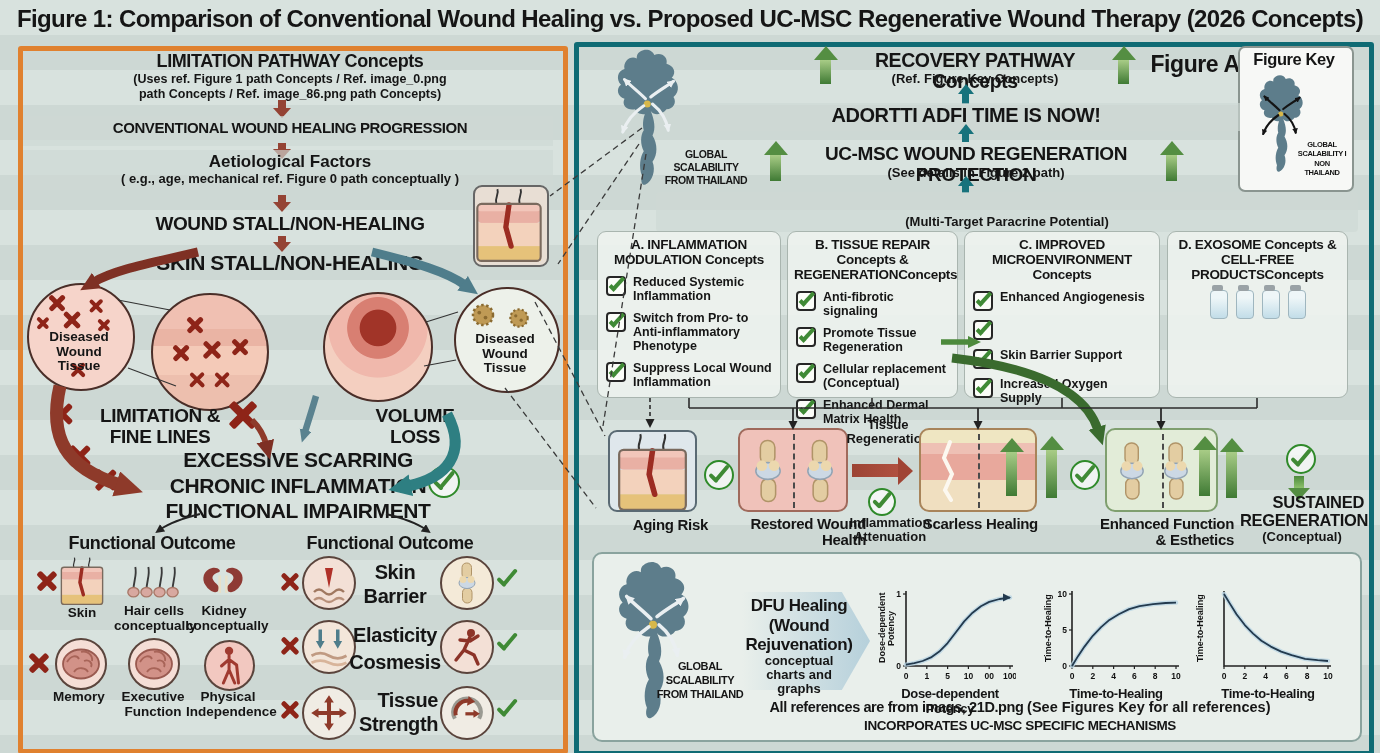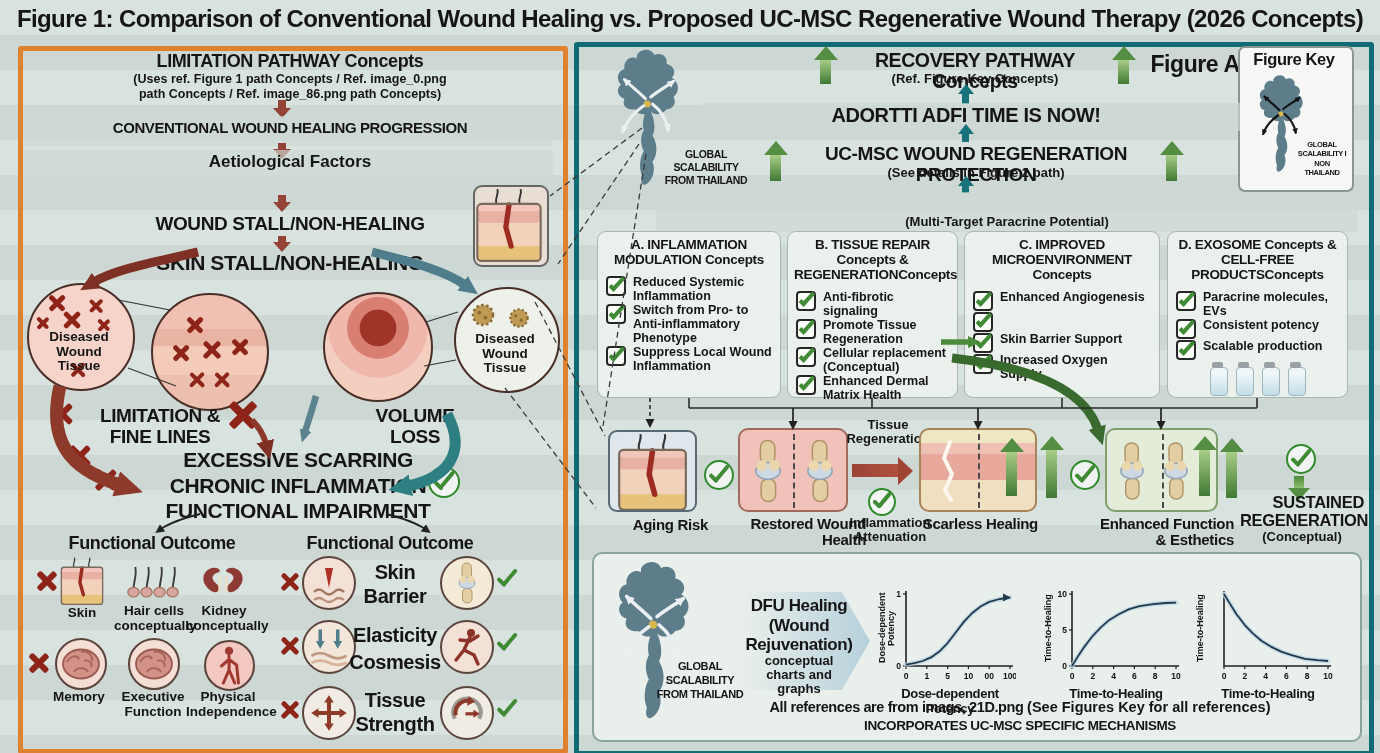"( e.g., age, mechanical ref." div.abs { html: none -> <div>( e.g., age, mechanical ref. Figure 0 path conceptually )</div> }
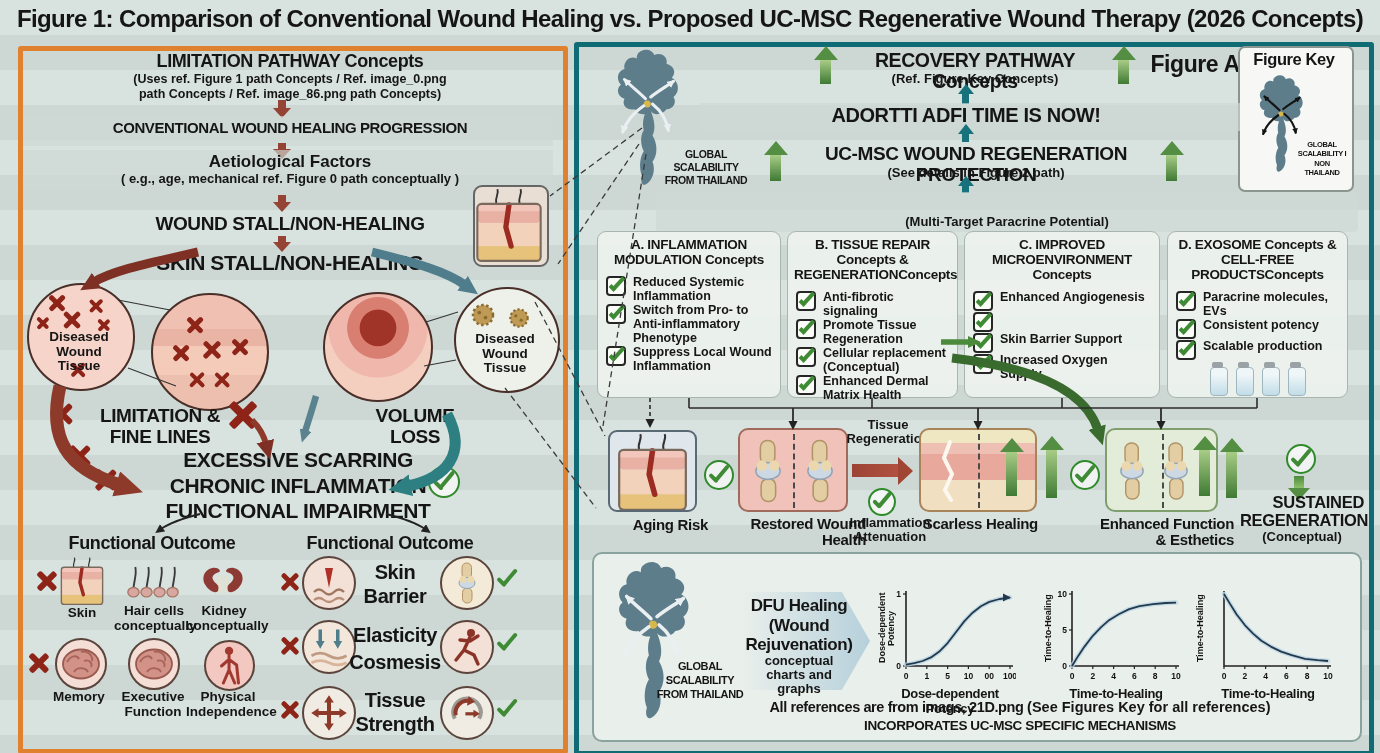"Reduced Systemic Inflammation" .col-items { gap: 0 -> 8px }
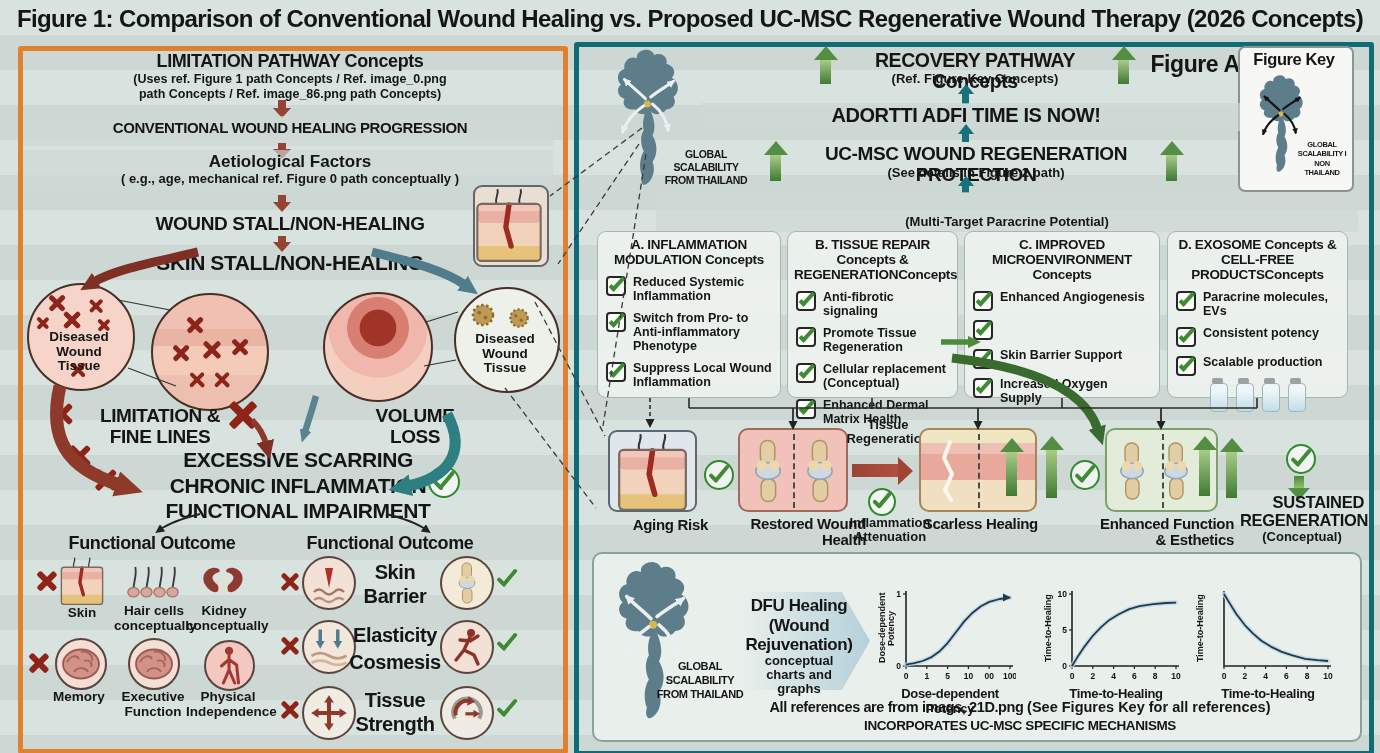"Paracrine molecules, EVs" div.col-items { html: <div> <div> <span></span> <span>Paracrine molecules, EVs</span> </div> <div> <span></span> <span>Consistent potency</span> </div> <div> <span></span> <span>Scalable production</span> </div> </div> -> none }
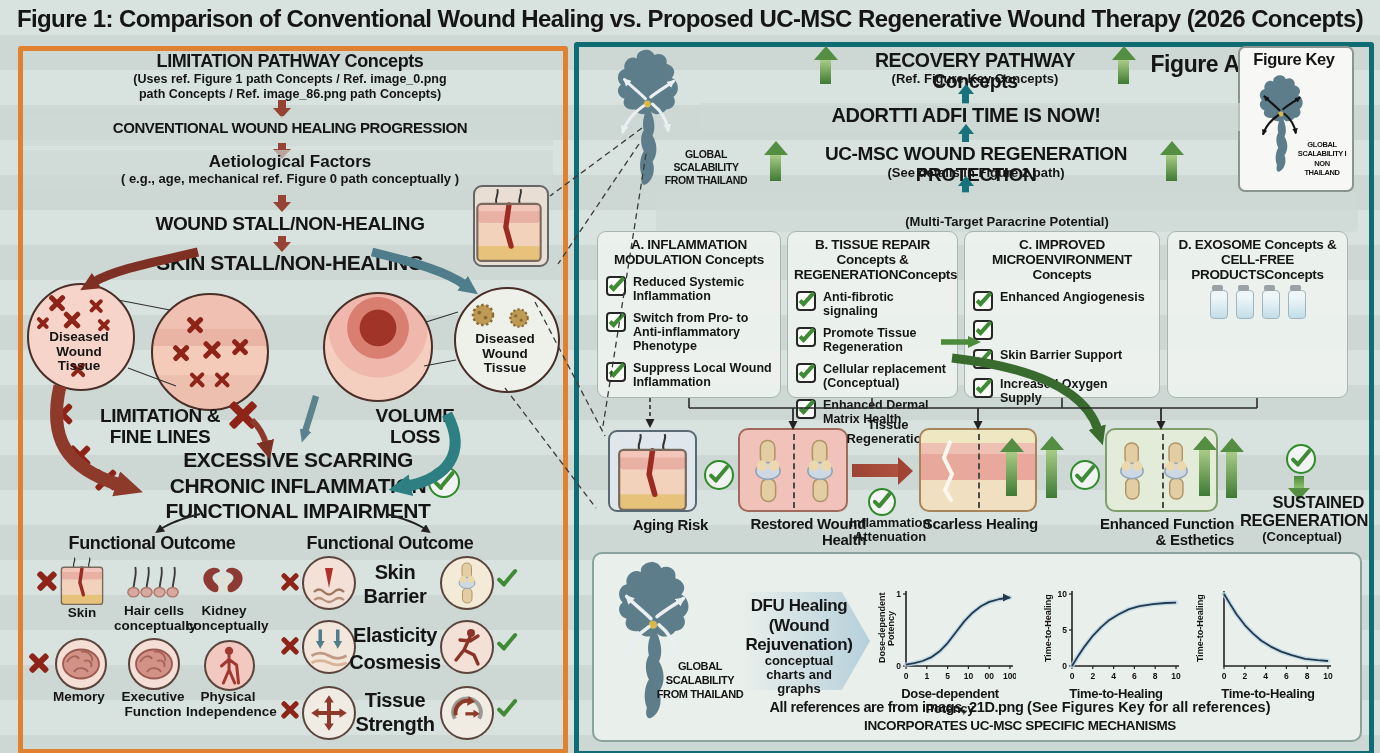"Tissue" div.abs { text-align: none -> right }
